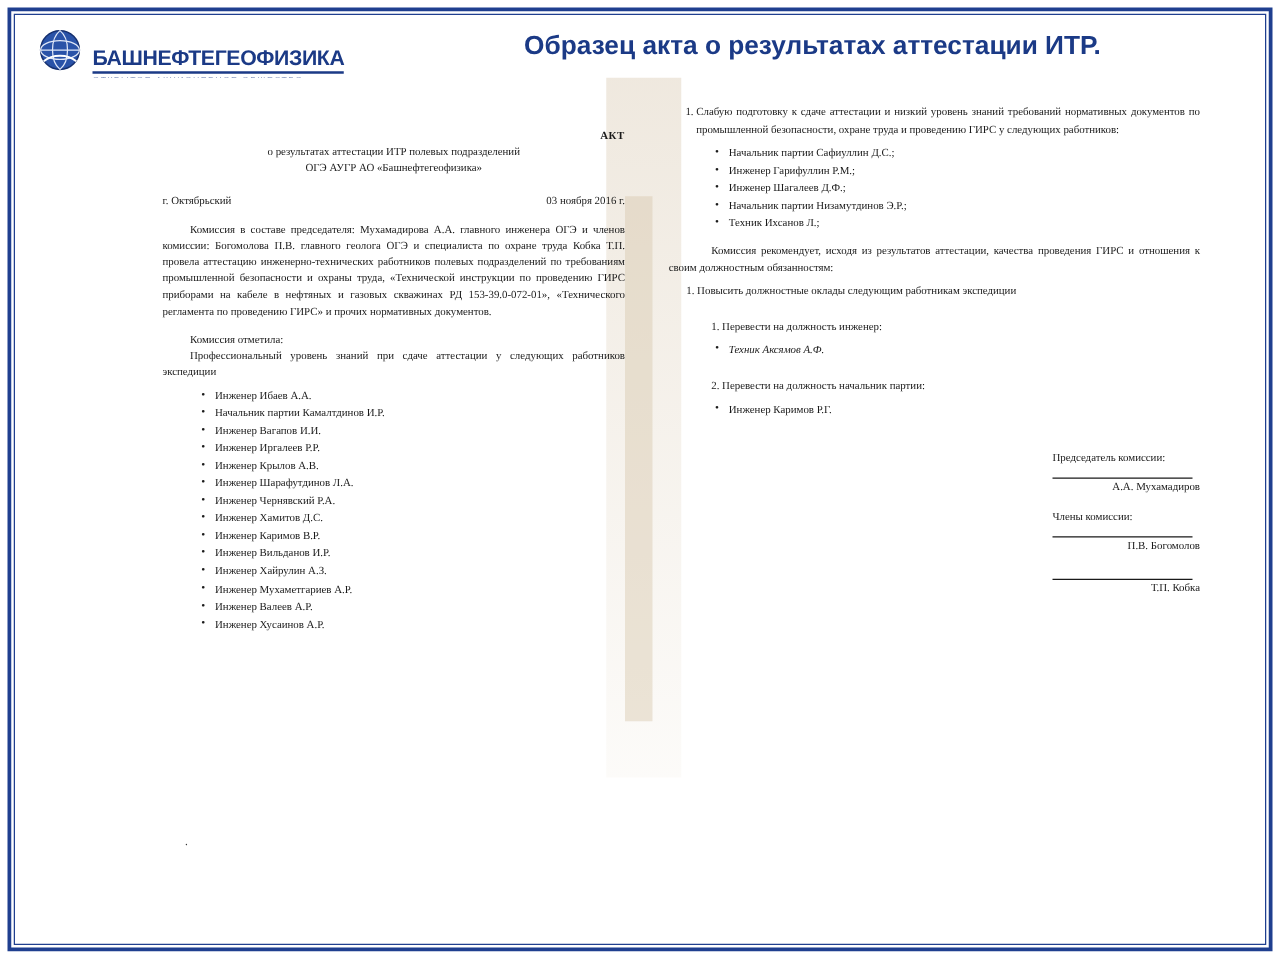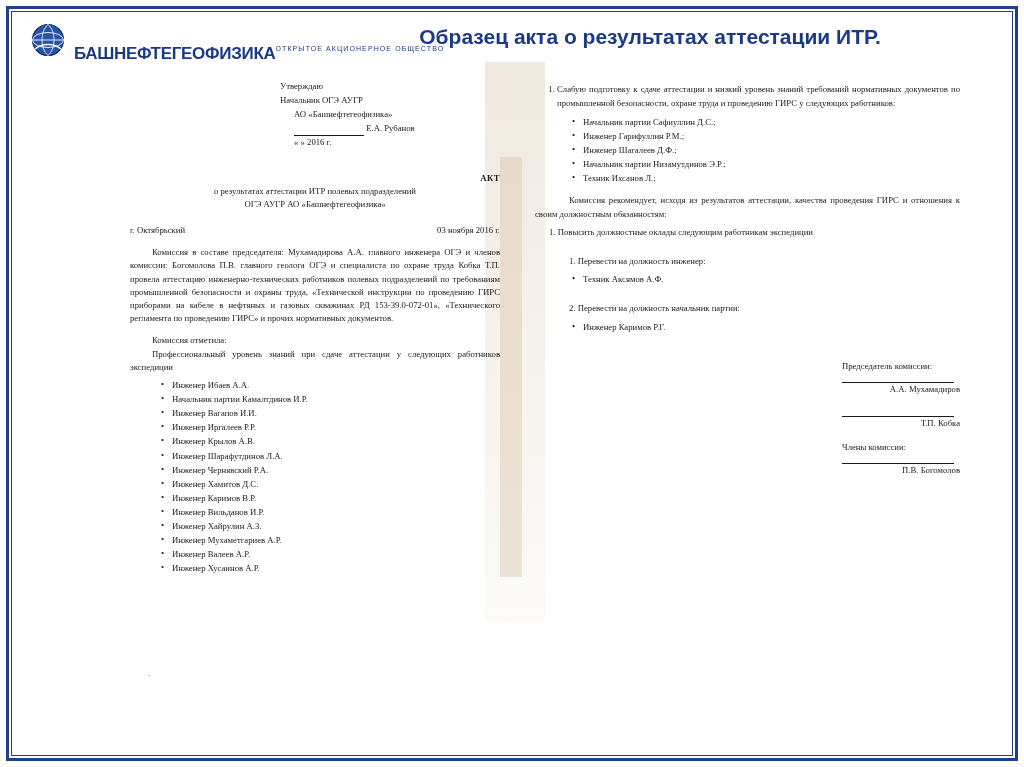"БАШНЕФТЕГЕОФИЗИКА" .logo-text { flex-direction: row -> column }
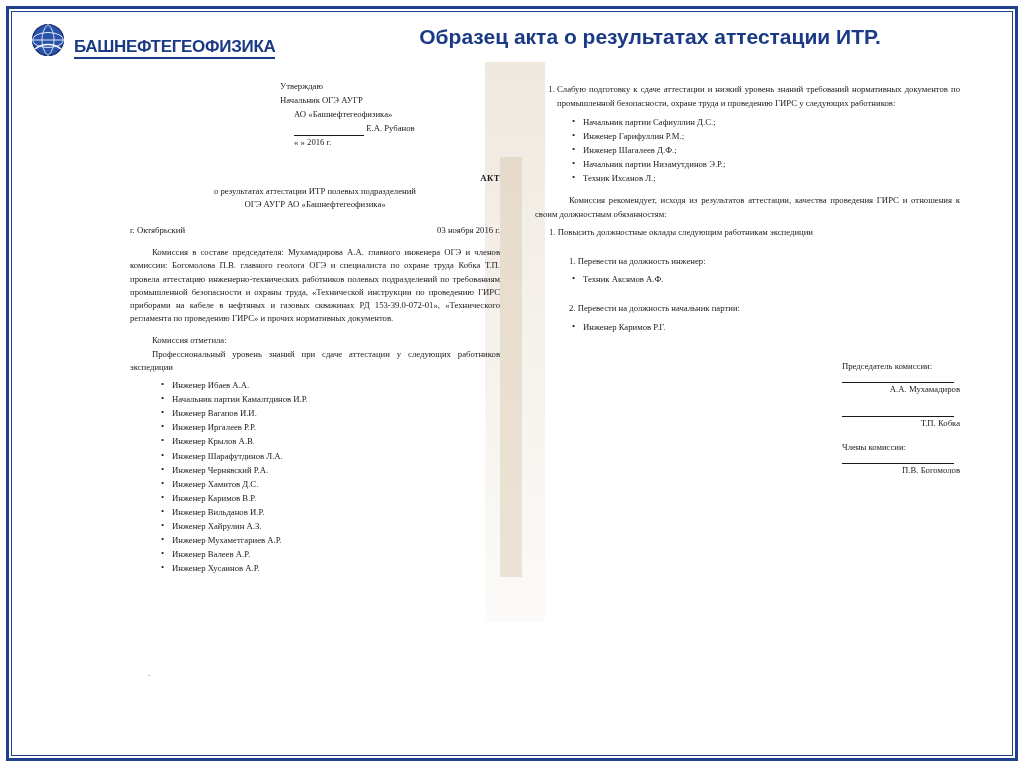"Утверждаю" div.approve-block { html: <div> <div>Утверждаю</div> <div>Начальник ОГЭ АУГР</div> <div>АО «Башнефтегеофизика»</div> <div> <span></span> <span>Е.А. Рубанов</span> </div> <div>« » 2016 г.</div> </div> -> none }
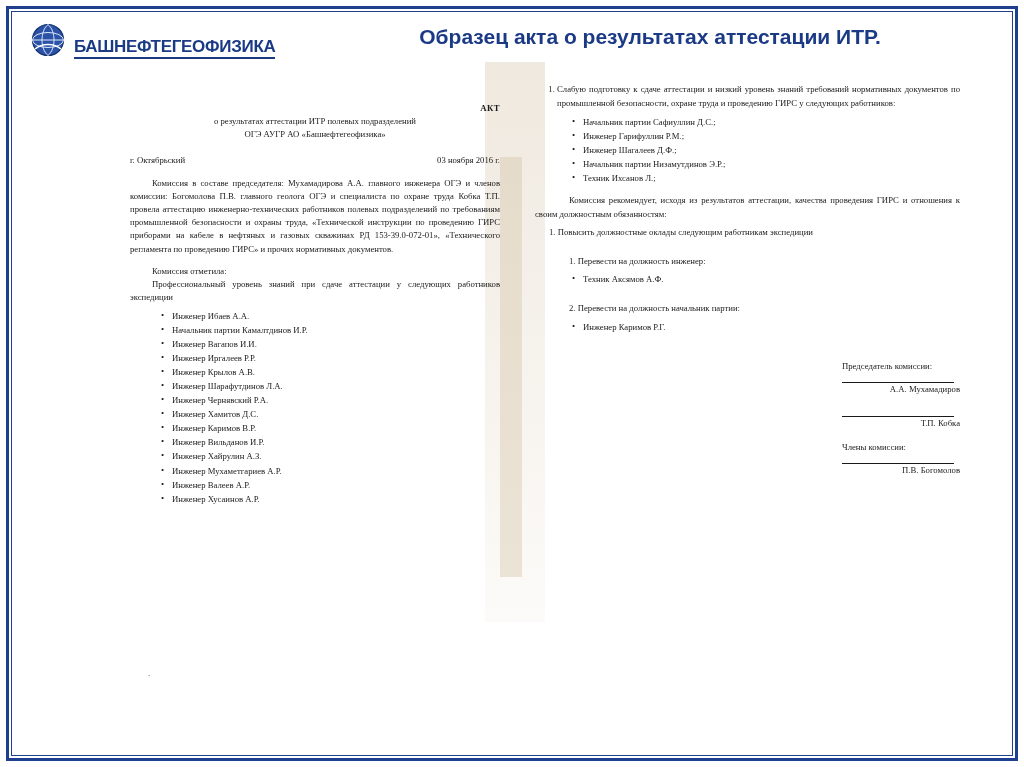"Техник Аксямов А.Ф." ul.bullets { font-style: none -> italic }
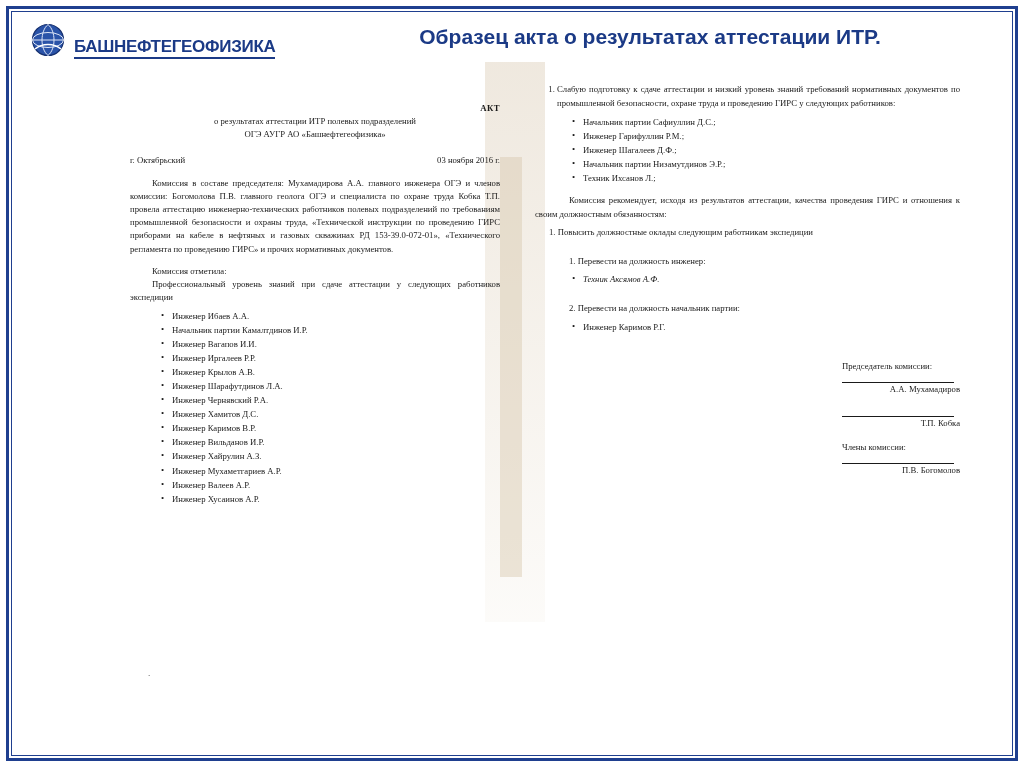"Т.П. Кобка" div.sig-row { order: before "Члены комиссии:" -> after "Члены комиссии:" }
